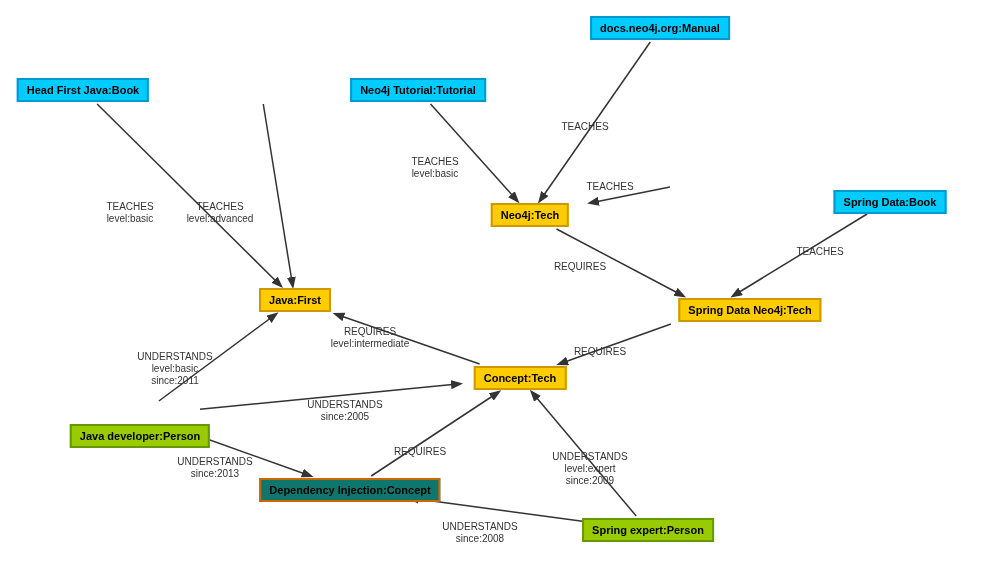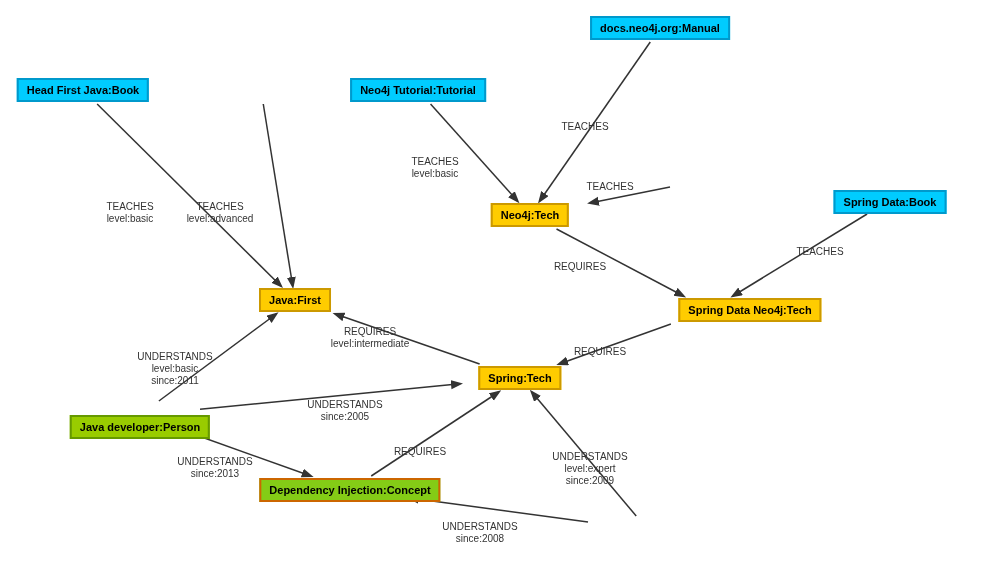"Spring:Tech" div.node { text: Spring:Tech -> Concept:Tech }
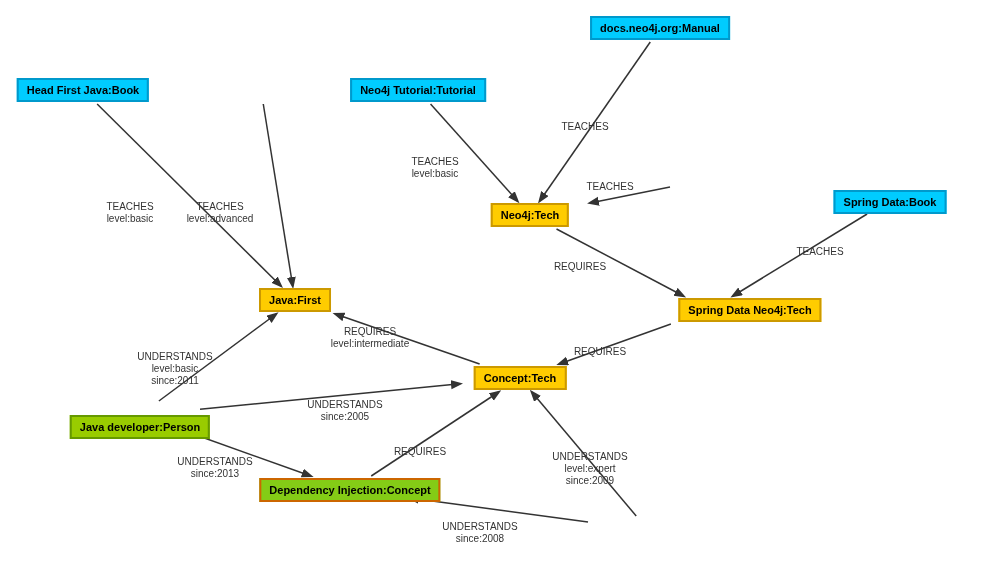"Java developer:Person" div.node { top: 427px -> 436px }
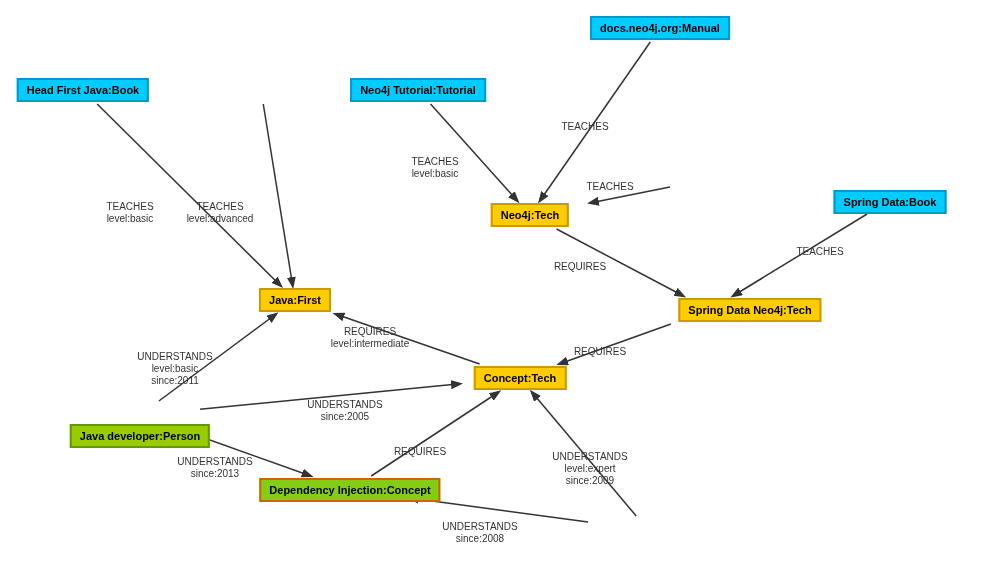"Dependency Injection:Concept" .node-concept { background-color: #84cc16 -> #0f766e }
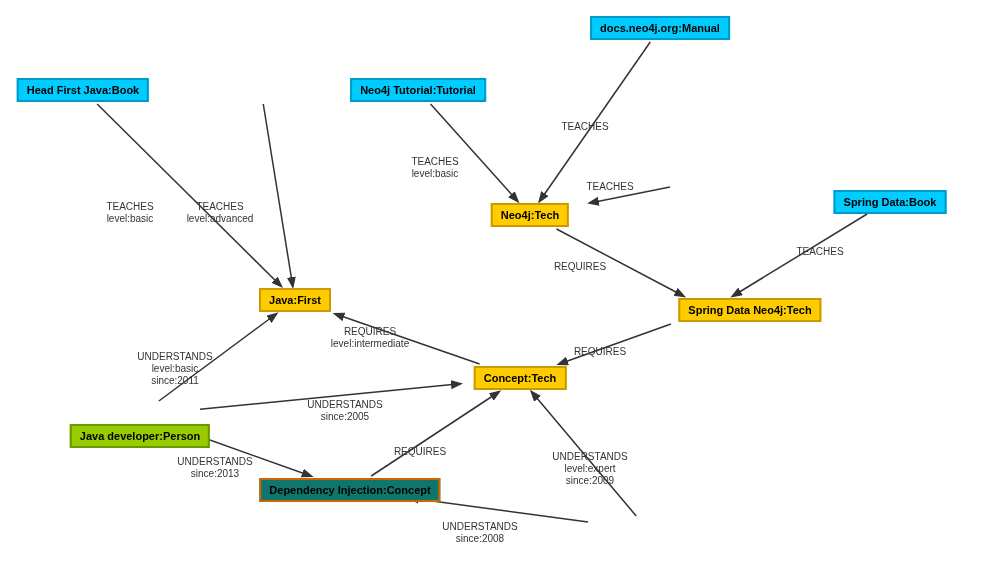"Spring expert:Person" div.node { html: none -> <div>Spring expert:Person</div> }
